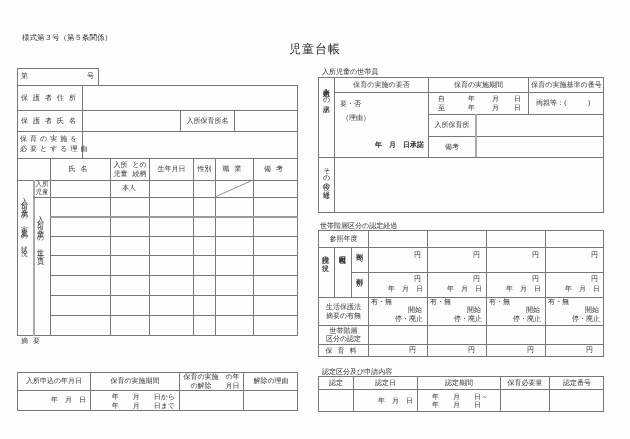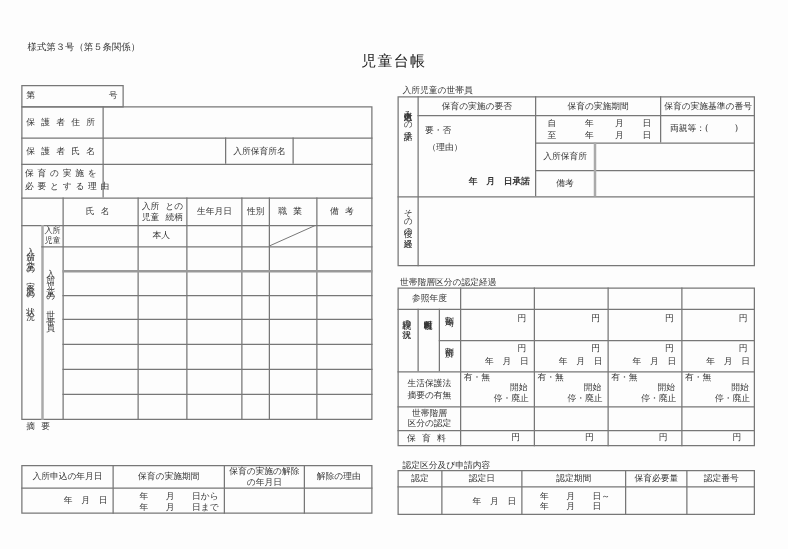"保育の実施の解除" div.cell { flex-direction: column -> row }
